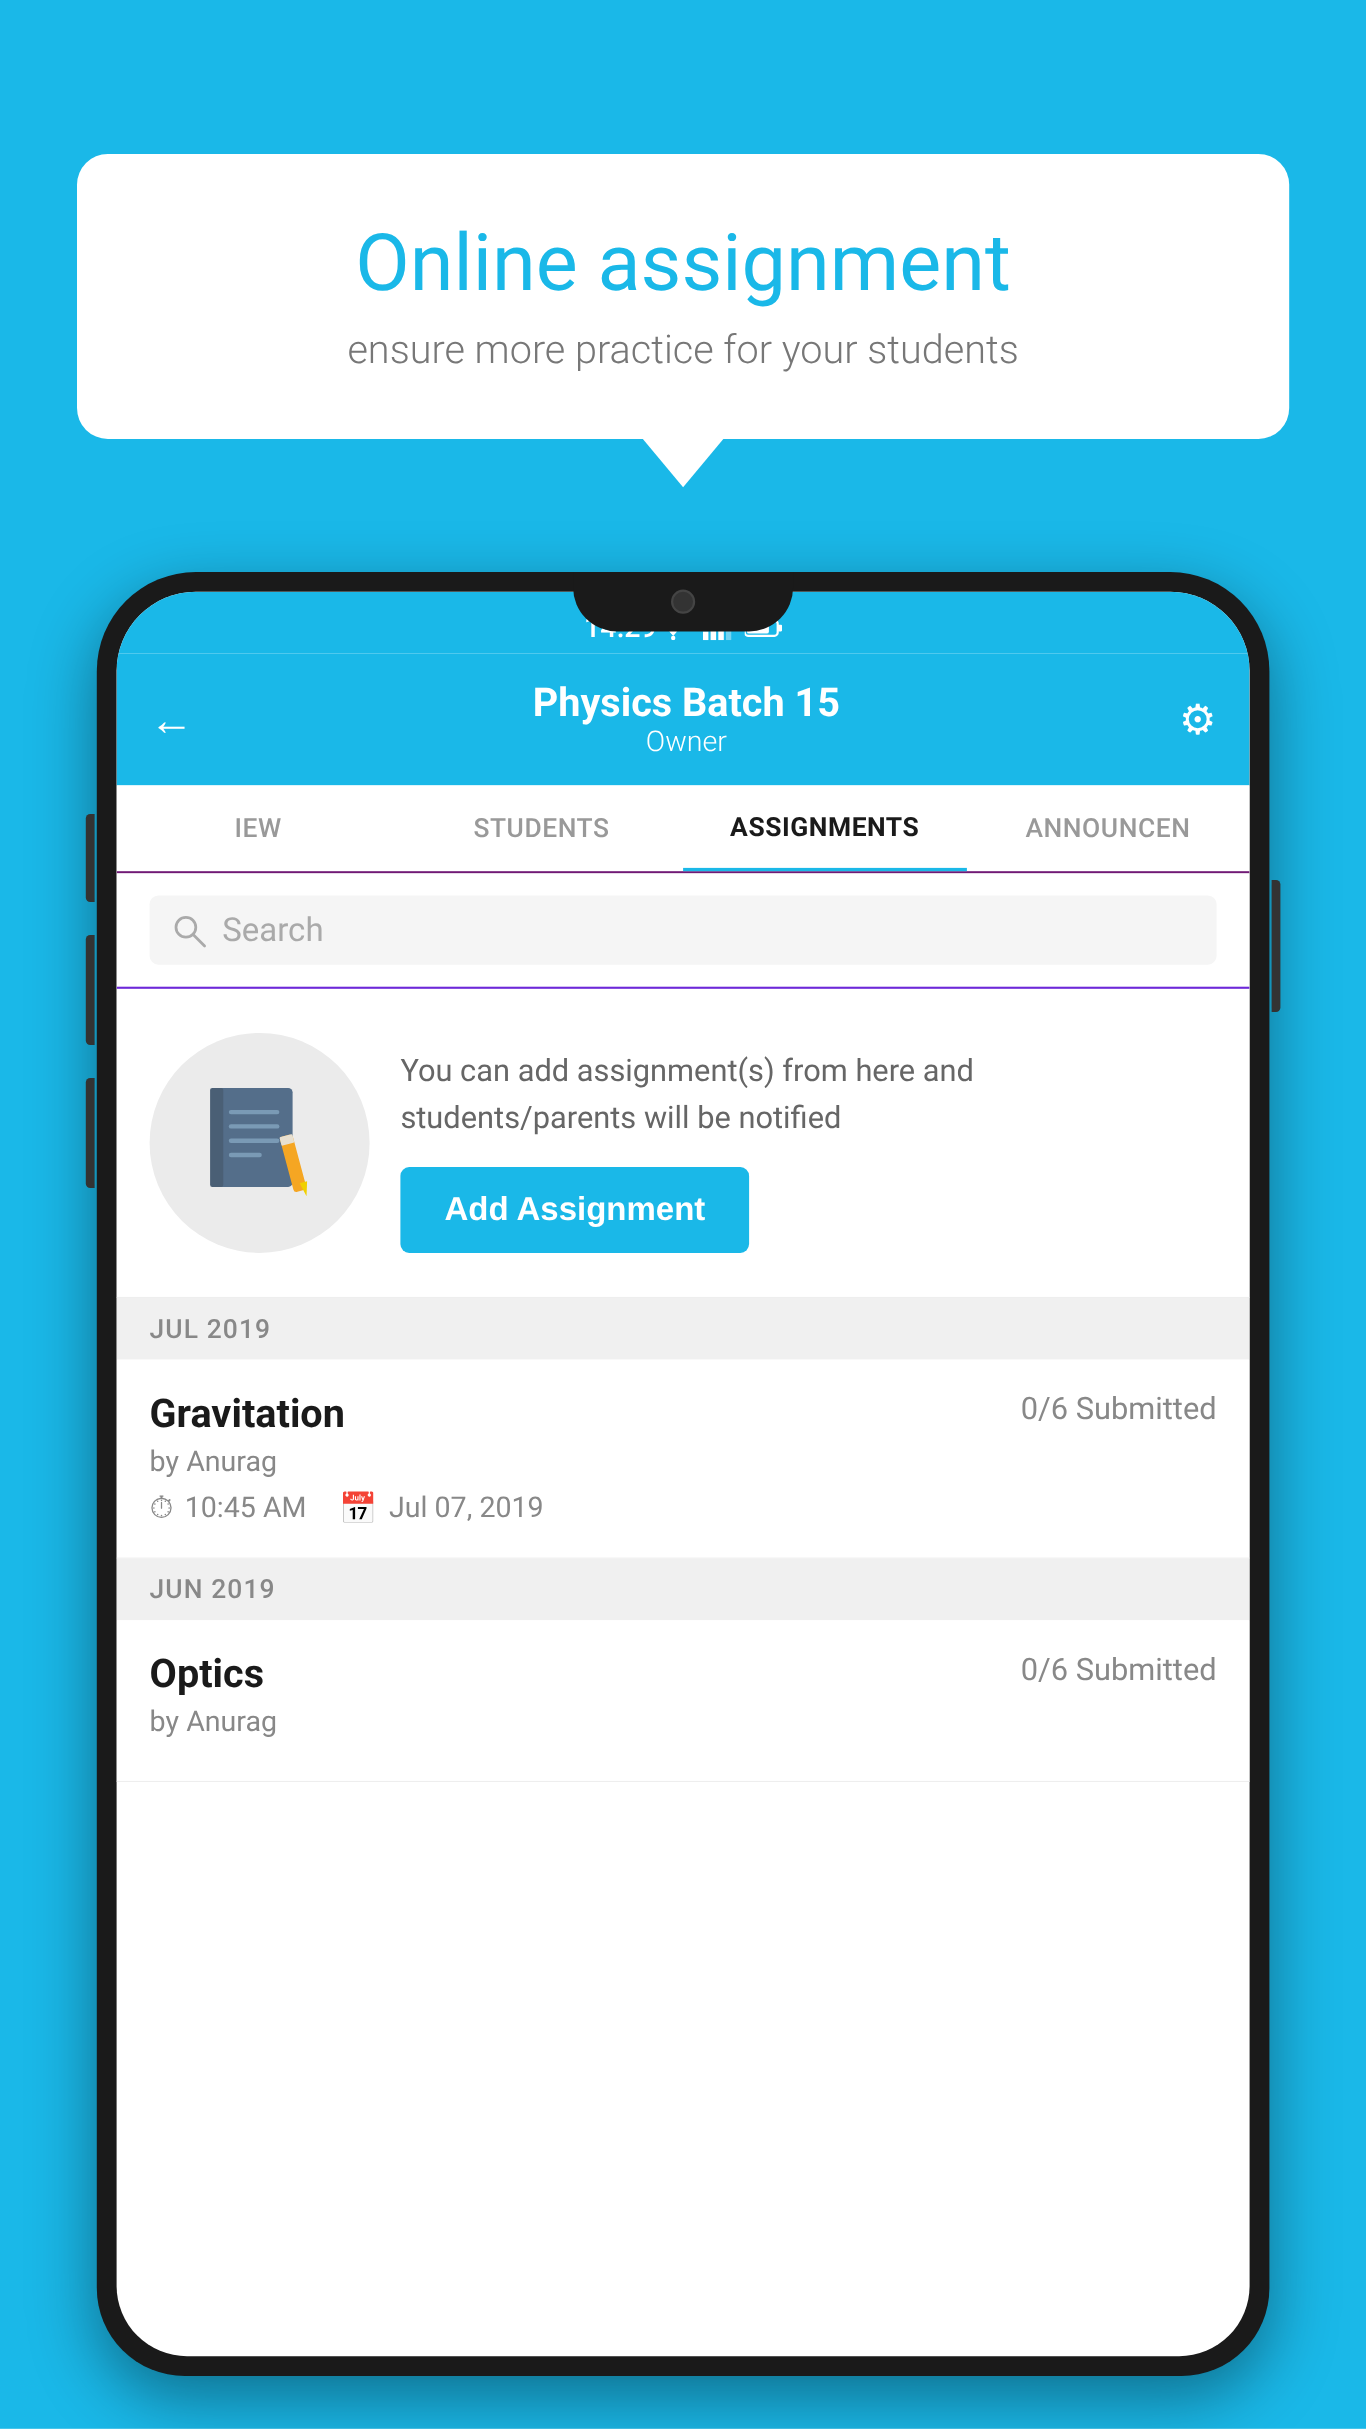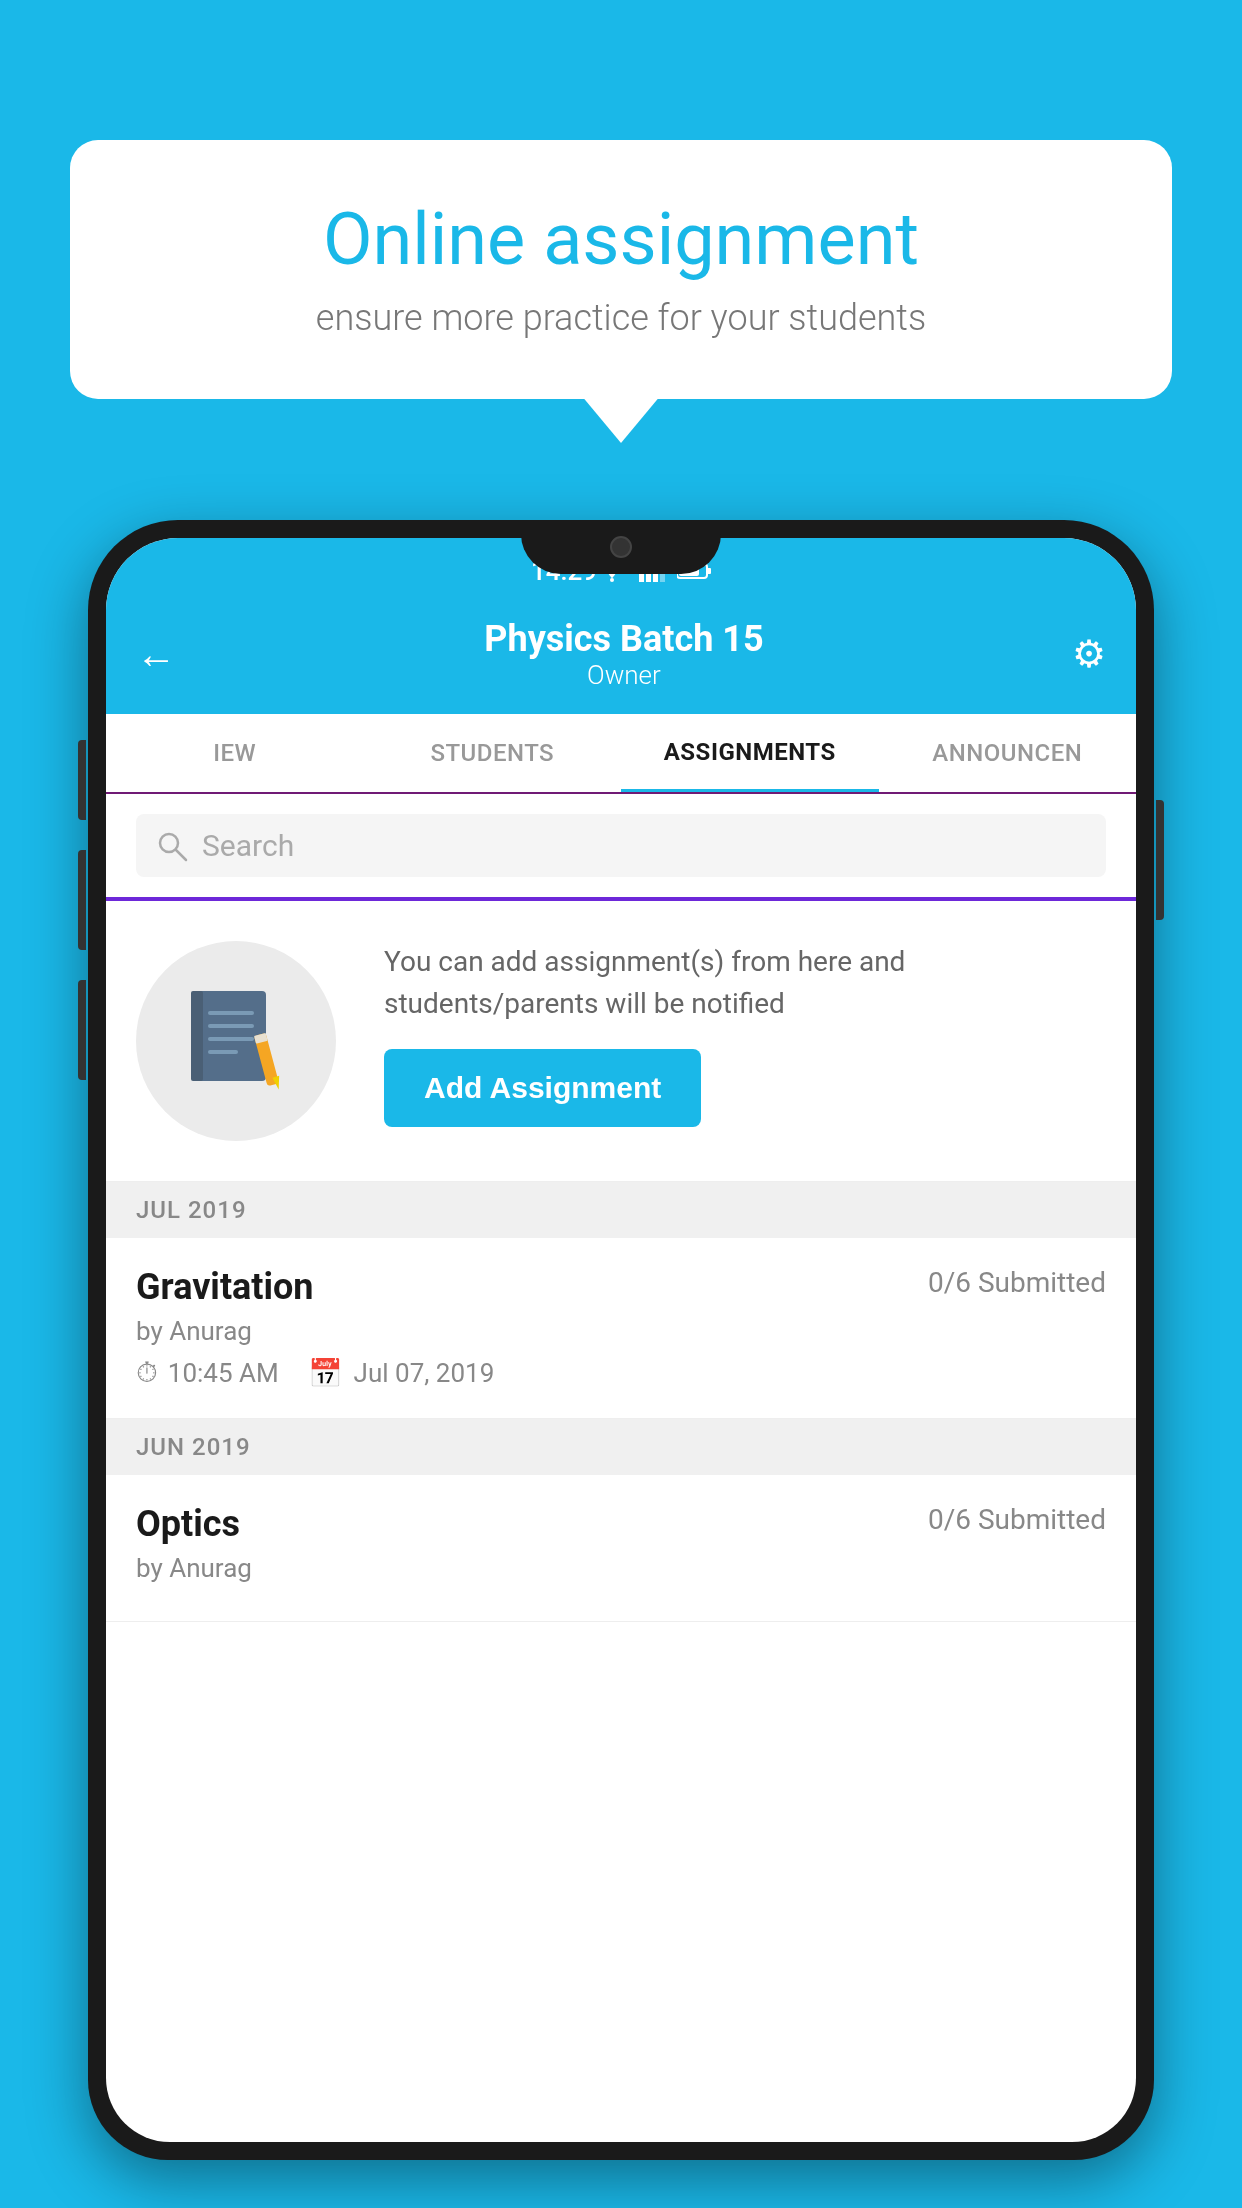"Search" .search-bar { border-bottom: 4px solid #6d28d9 -> 2px solid #6d28d9 }
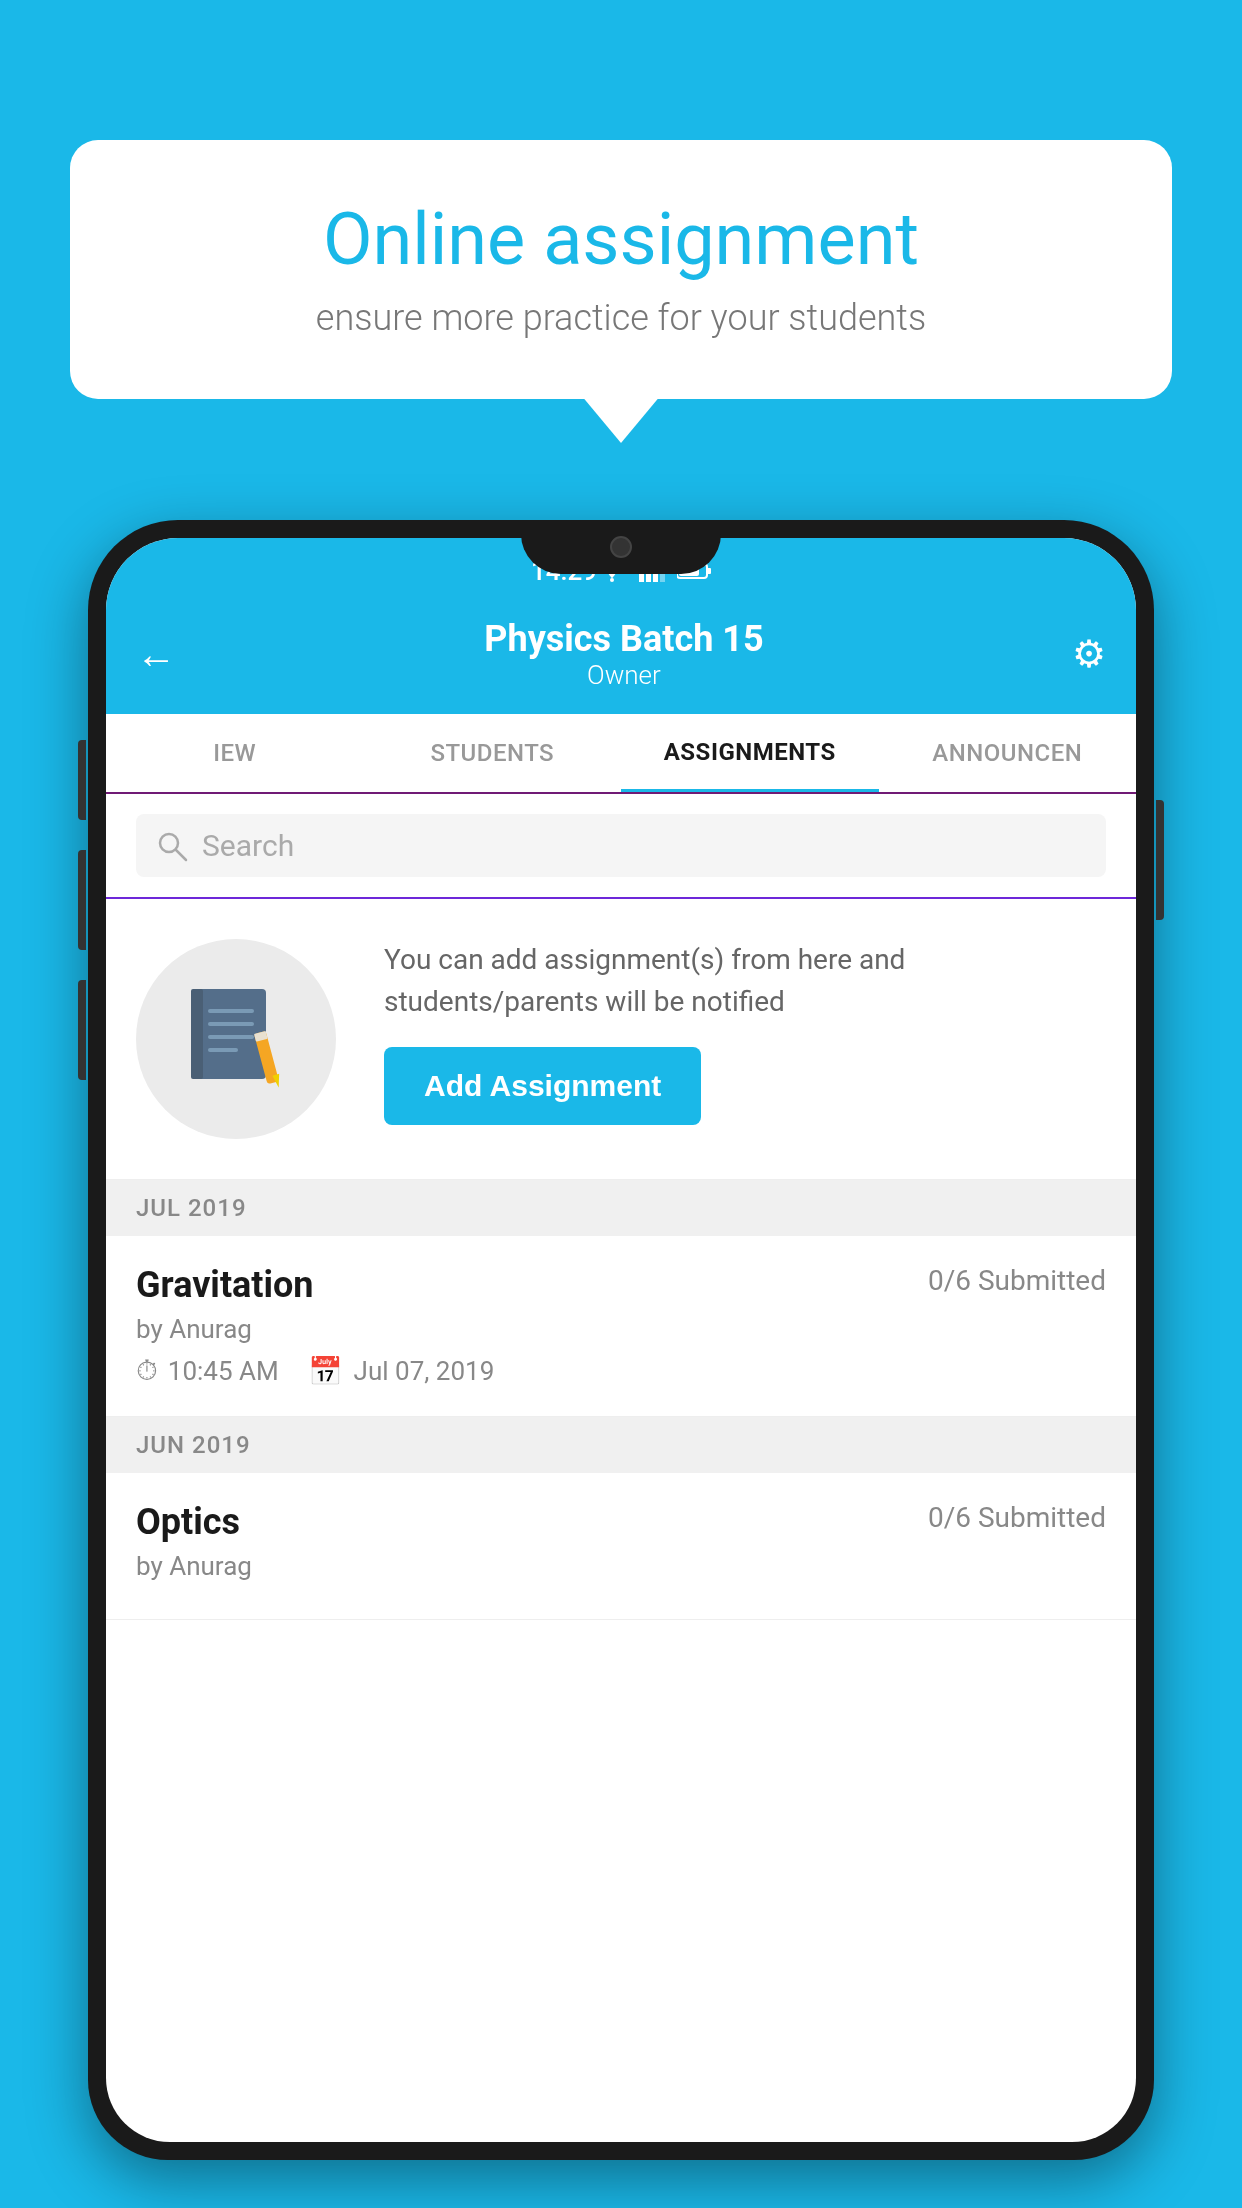"You can add assignment(s) from" .add-assignment-section { align-items: flex-start -> flex-end; gap: 48px -> 28px }
